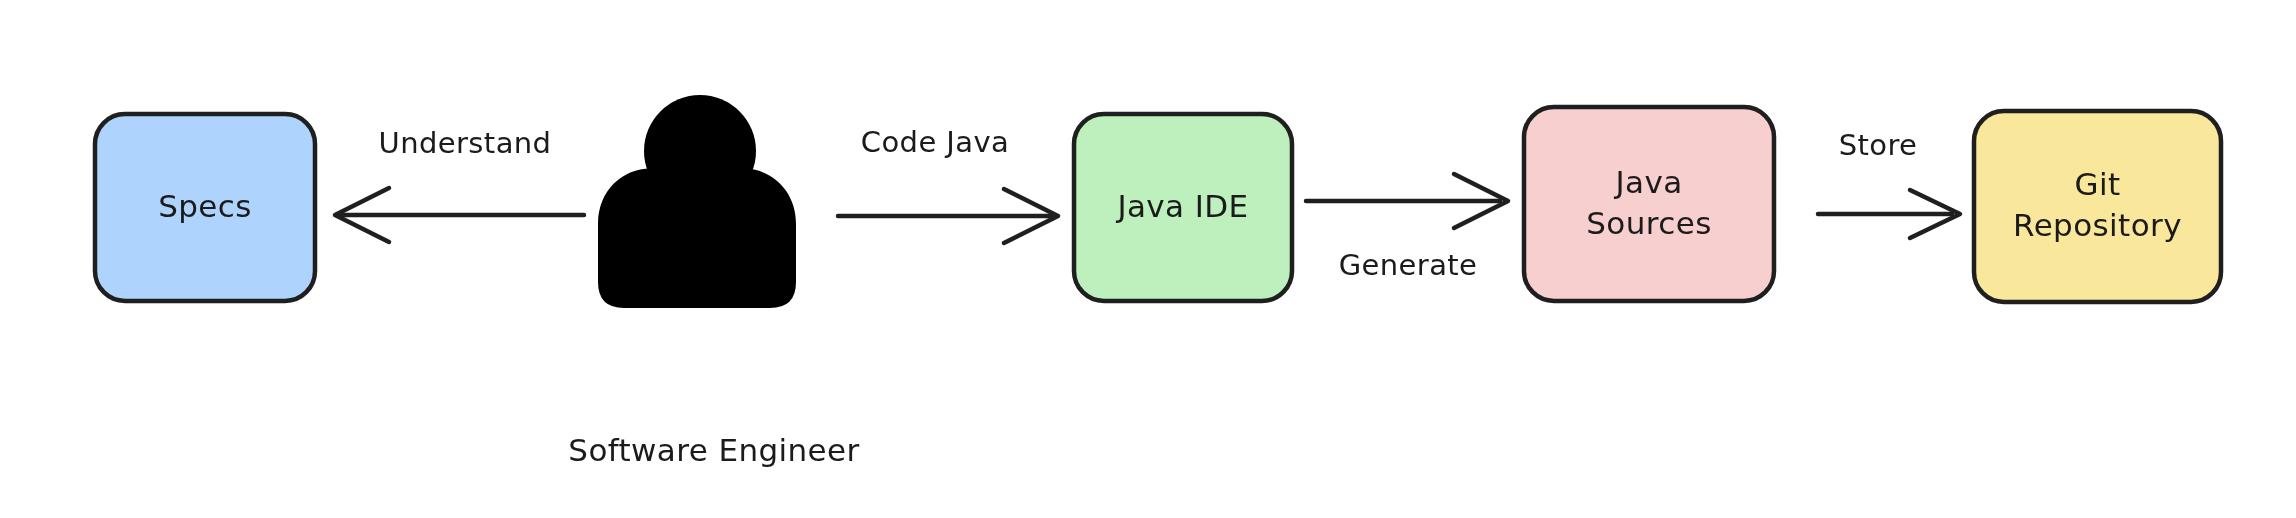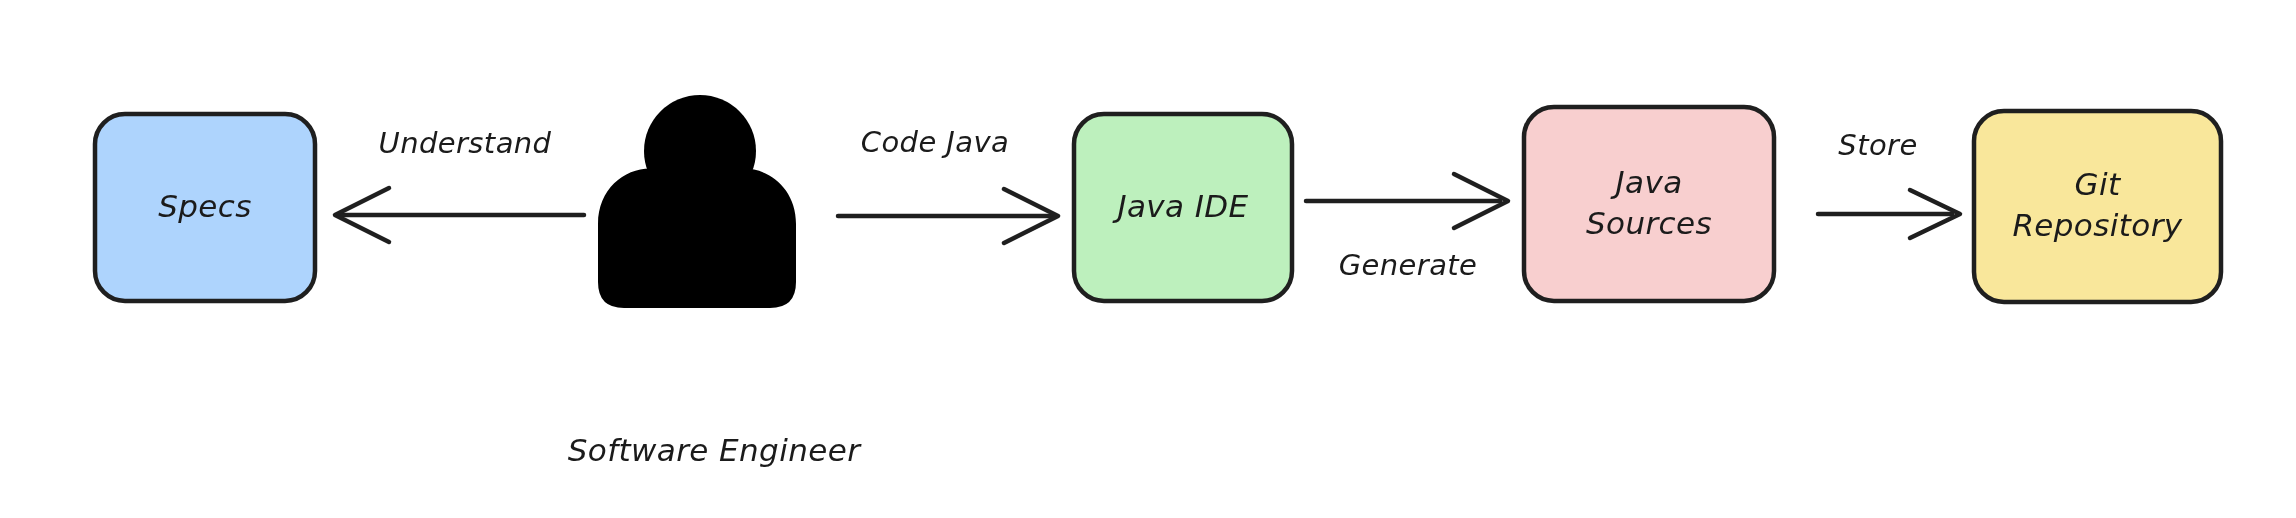"Understand" #diagram-root { font-style: italic -> none }
